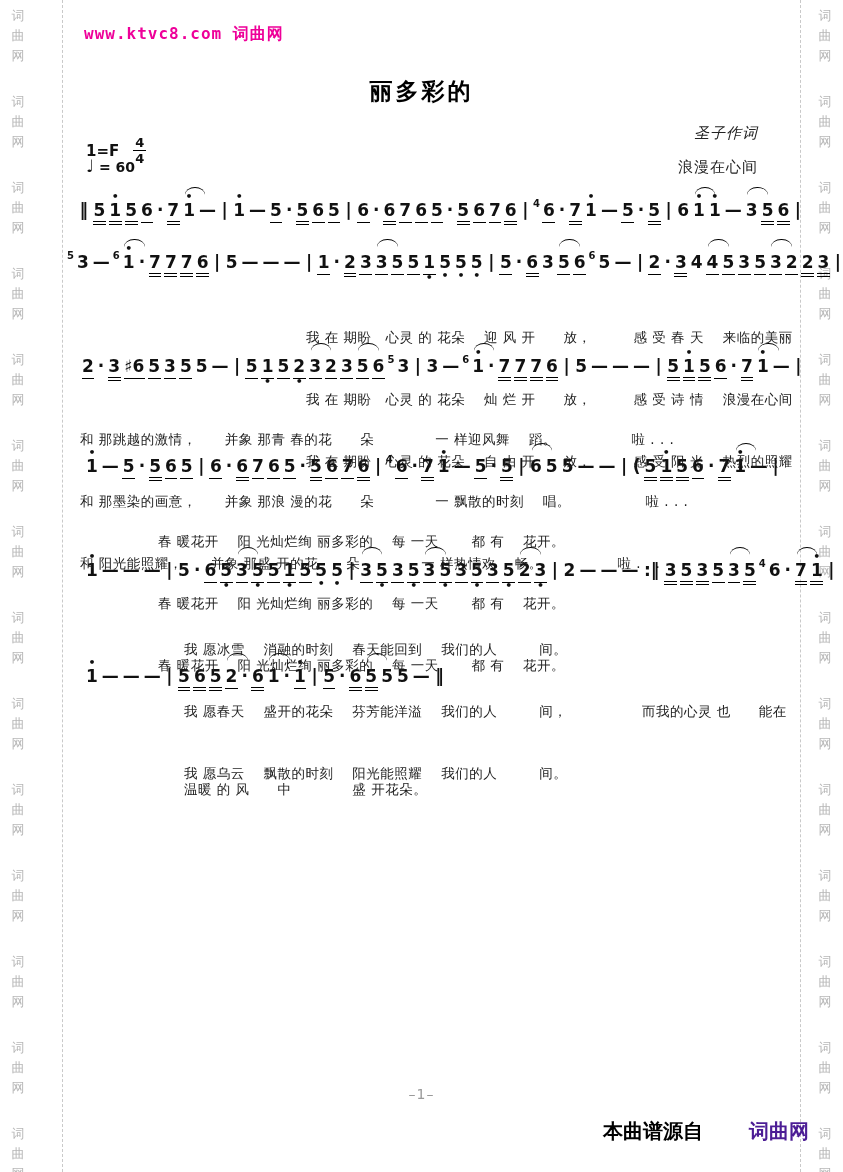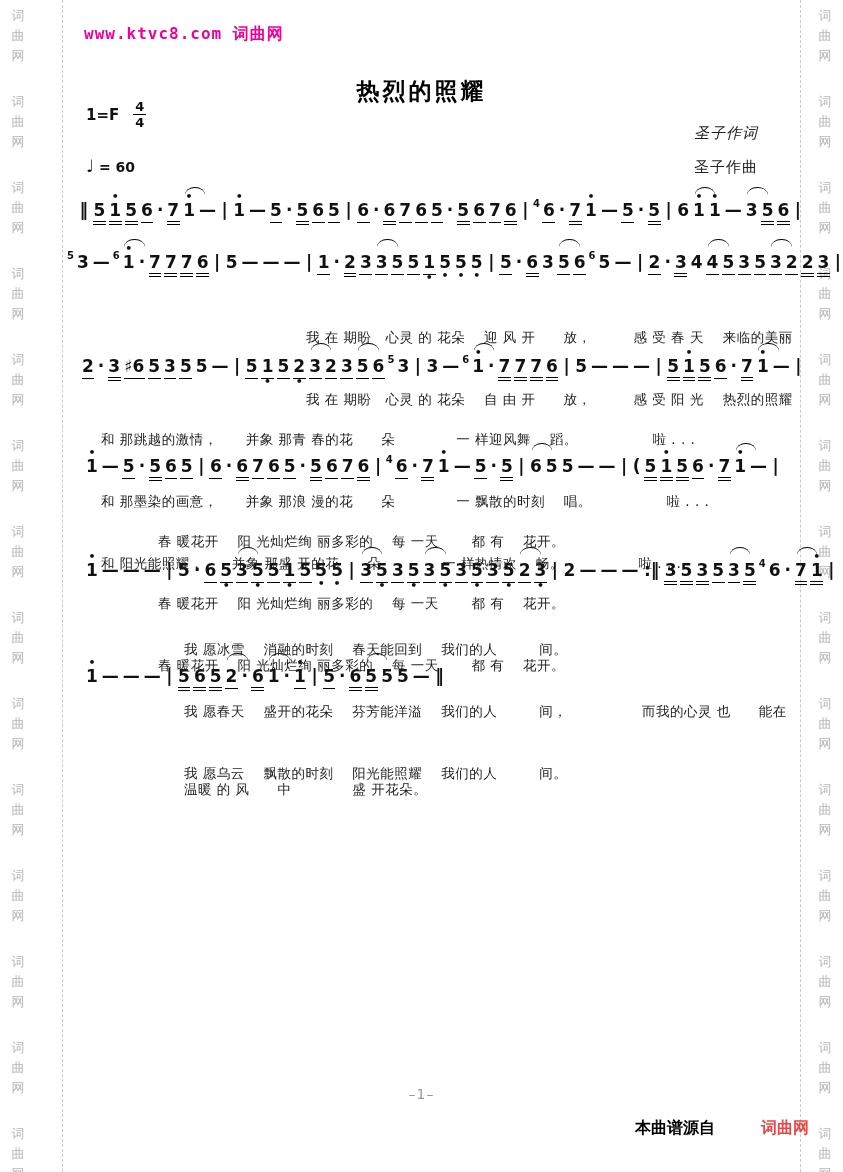"热烈的照耀" div.title { text: 热烈的照耀 -> 丽多彩的 }
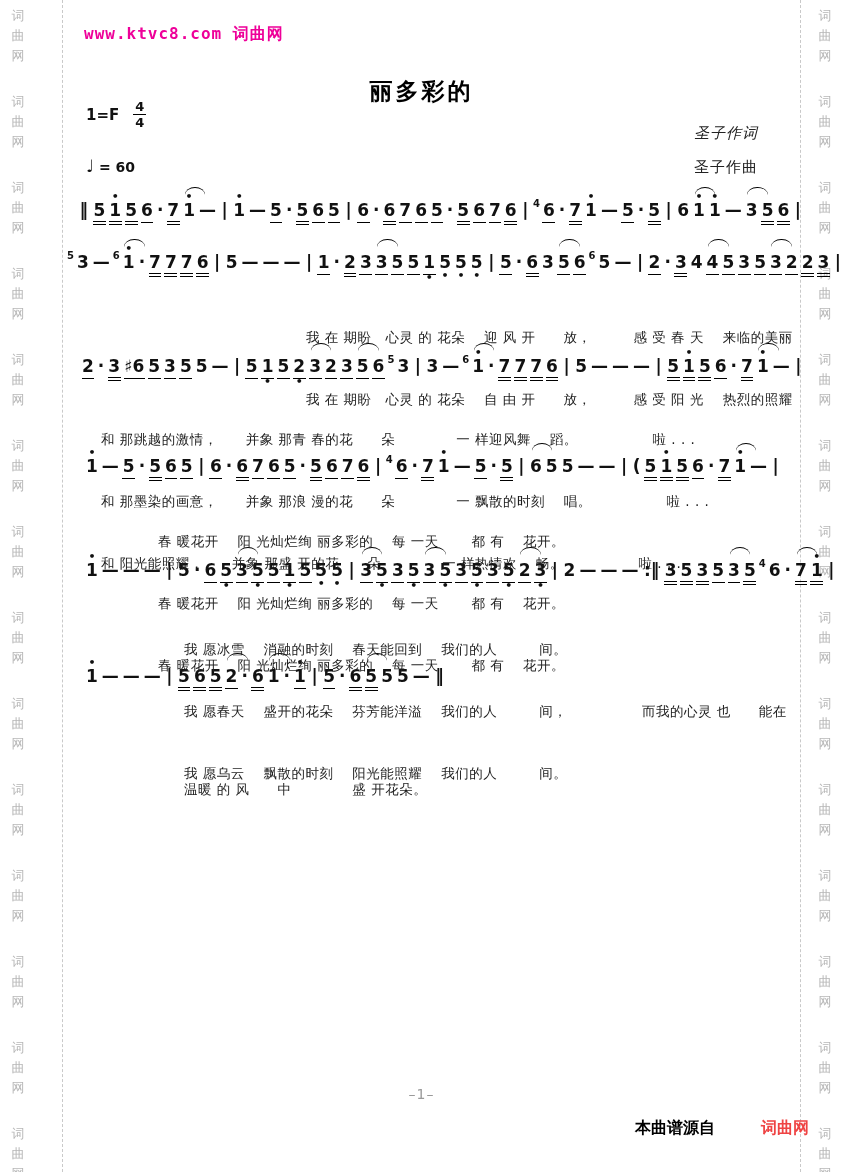"1=F" .keysig { top: 100px -> 136px }
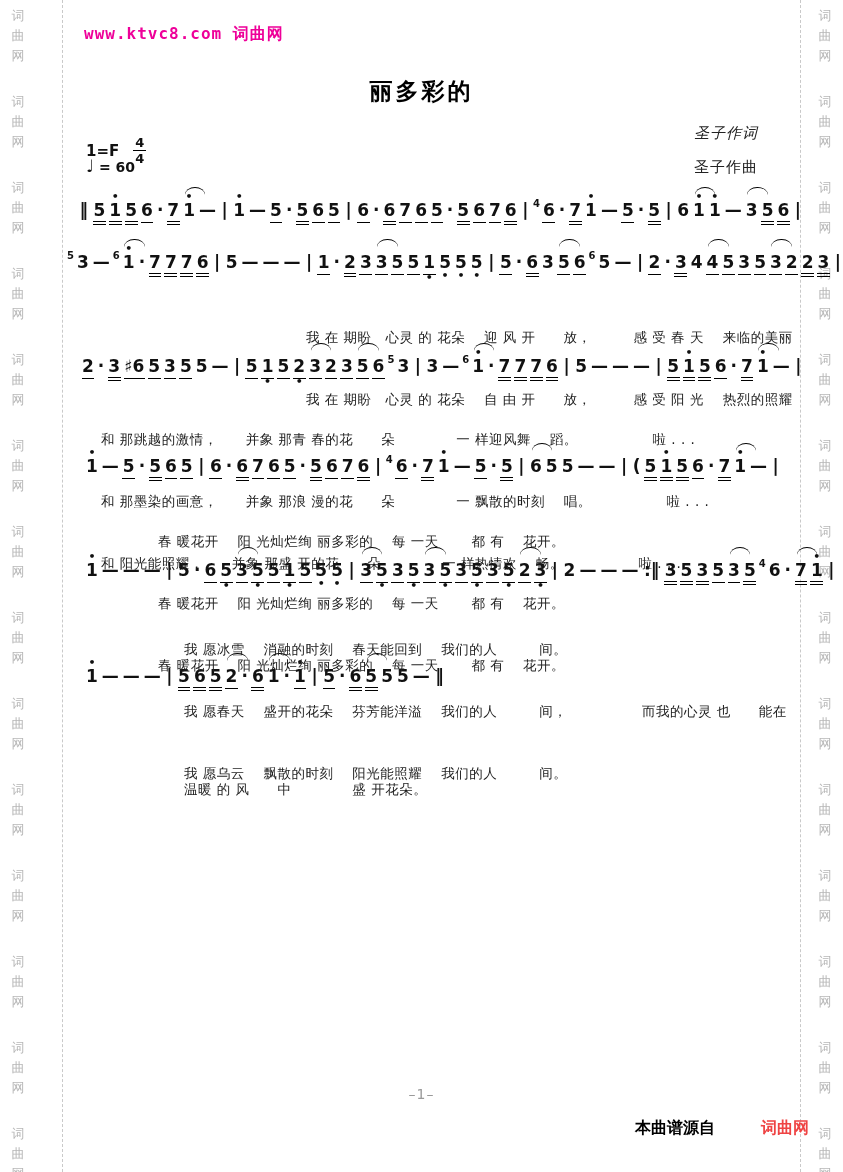"圣子作曲" div.credit { text: 圣子作曲 -> 浪漫在心间 }
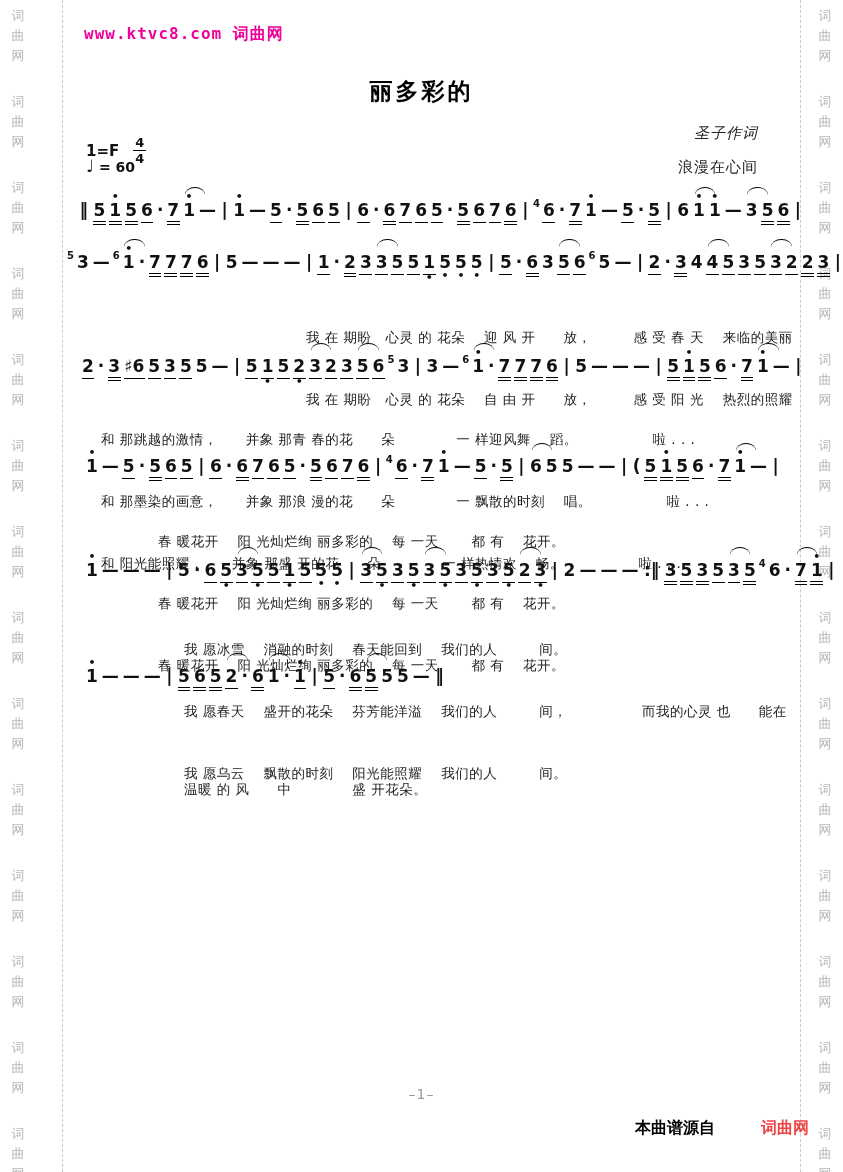"我 在 期盼 心灵 的 花朵 灿" div { html: none -> <div>我 在 期盼 心灵 的 花朵 灿 烂 开 放， 感 受 诗 情 浪漫在心间</div> }
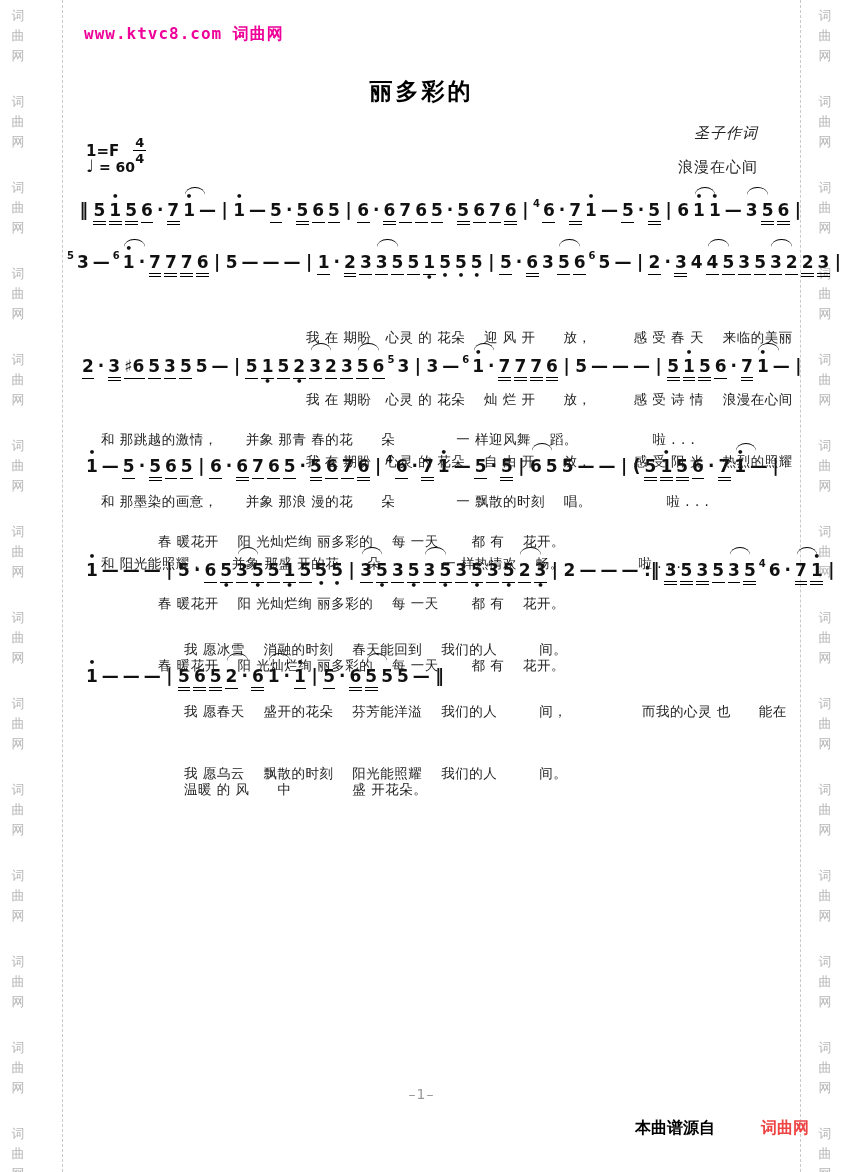"和 那跳越的激情， 并象 那青 春的花" div.lyr { left: 101px -> 80px }
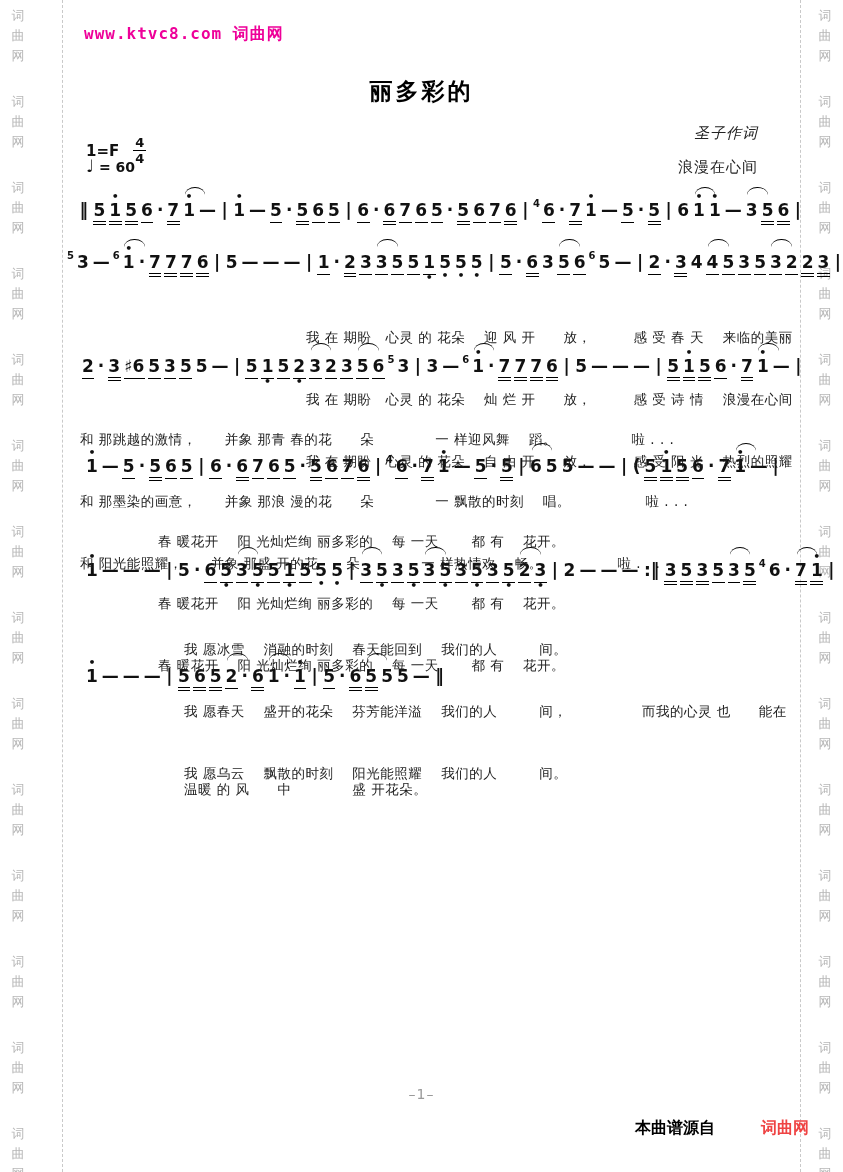"本曲谱源自" .footer { font-size: 16px -> 20px }
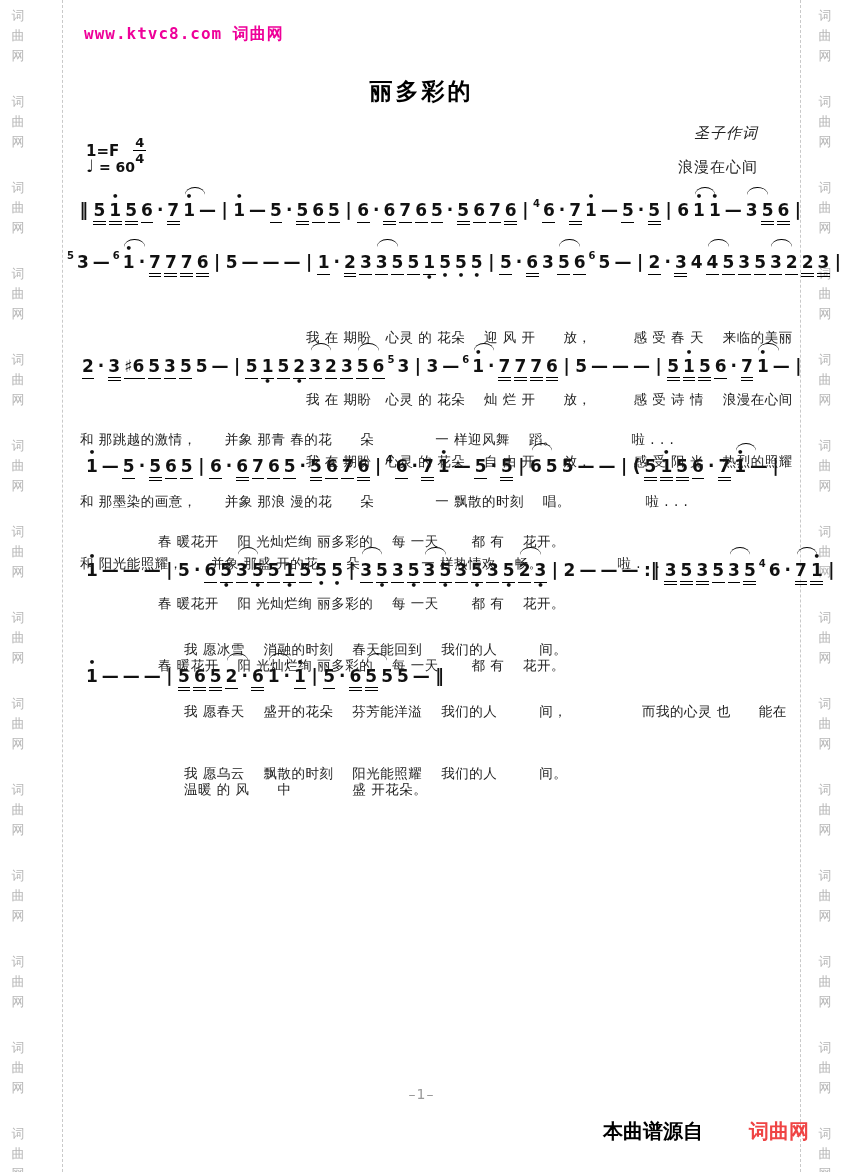"词曲网" span.accent { color: #ef4444 -> #4c1d95 }
